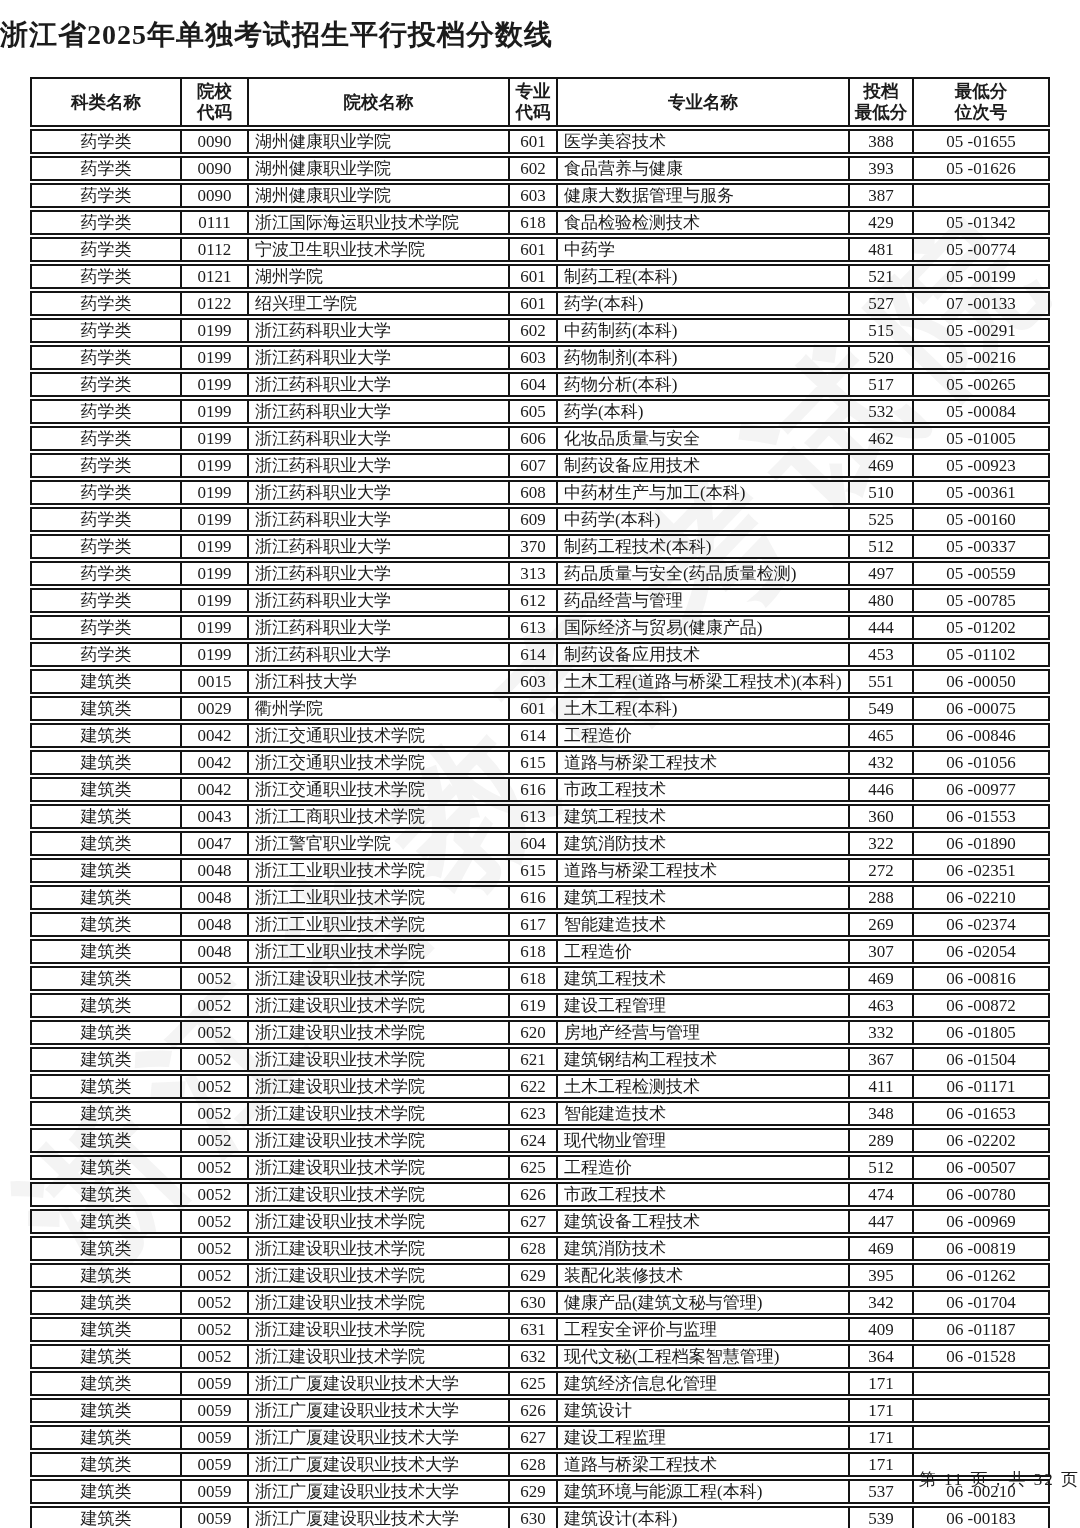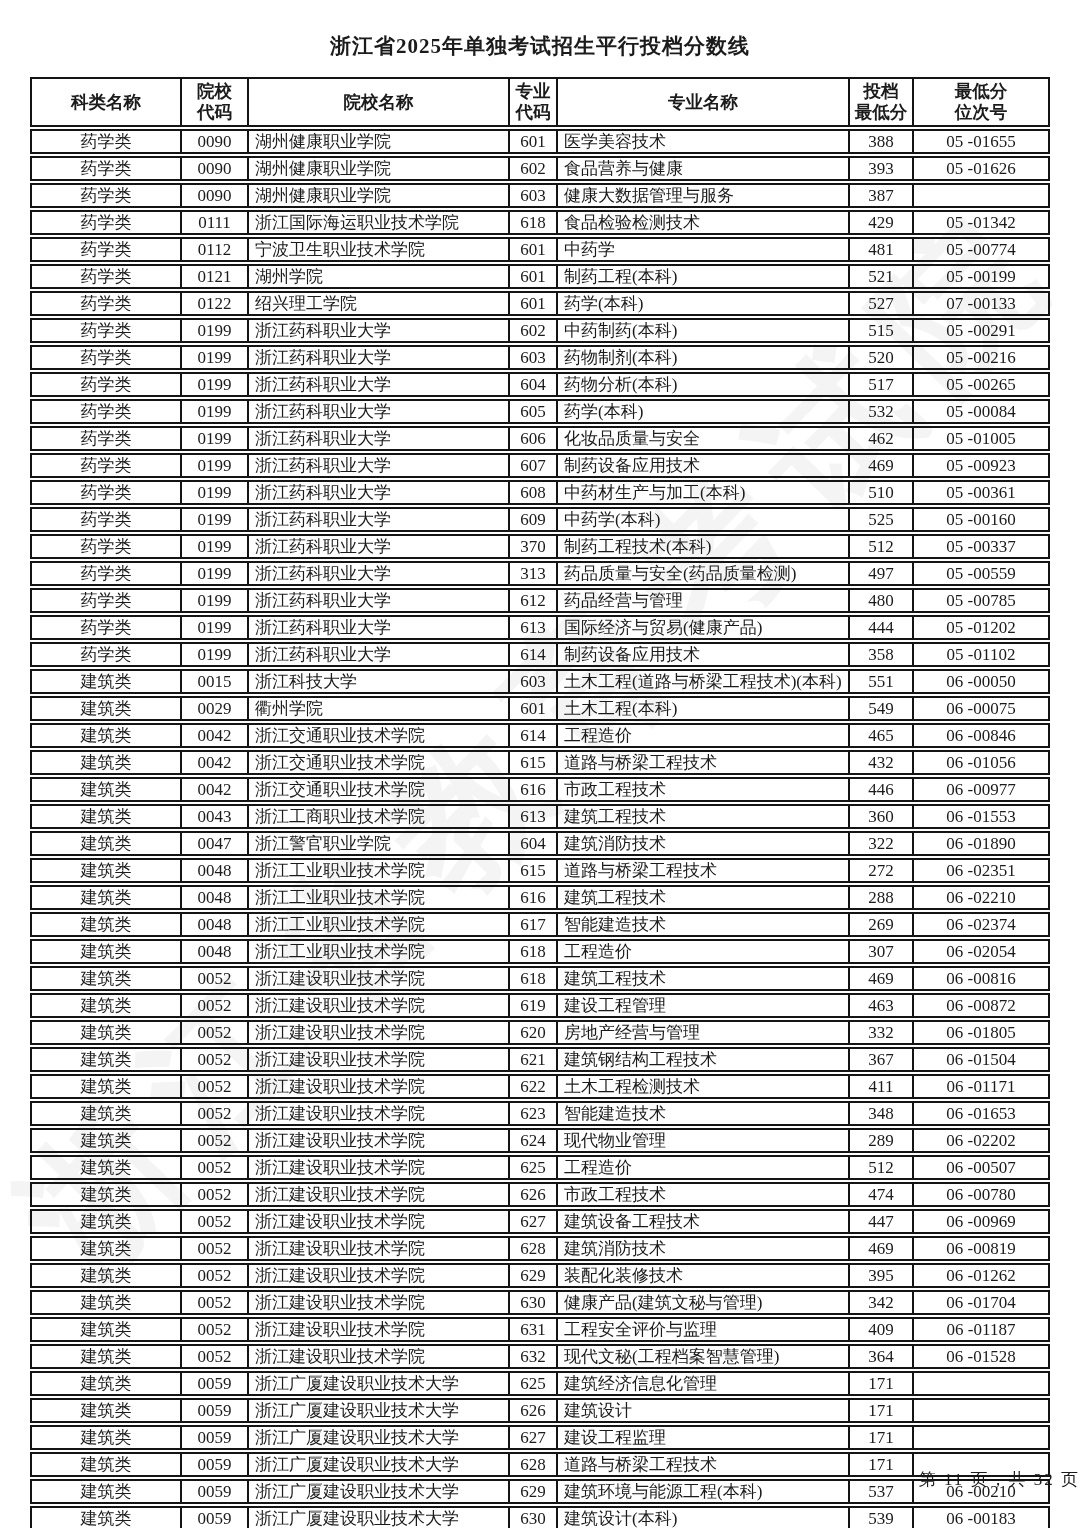"浙江省2025年单独考试招生平行投档分数线" .doc-title { font-size: 21px -> 28px; text-align: center -> none; top: 32px -> 16px }
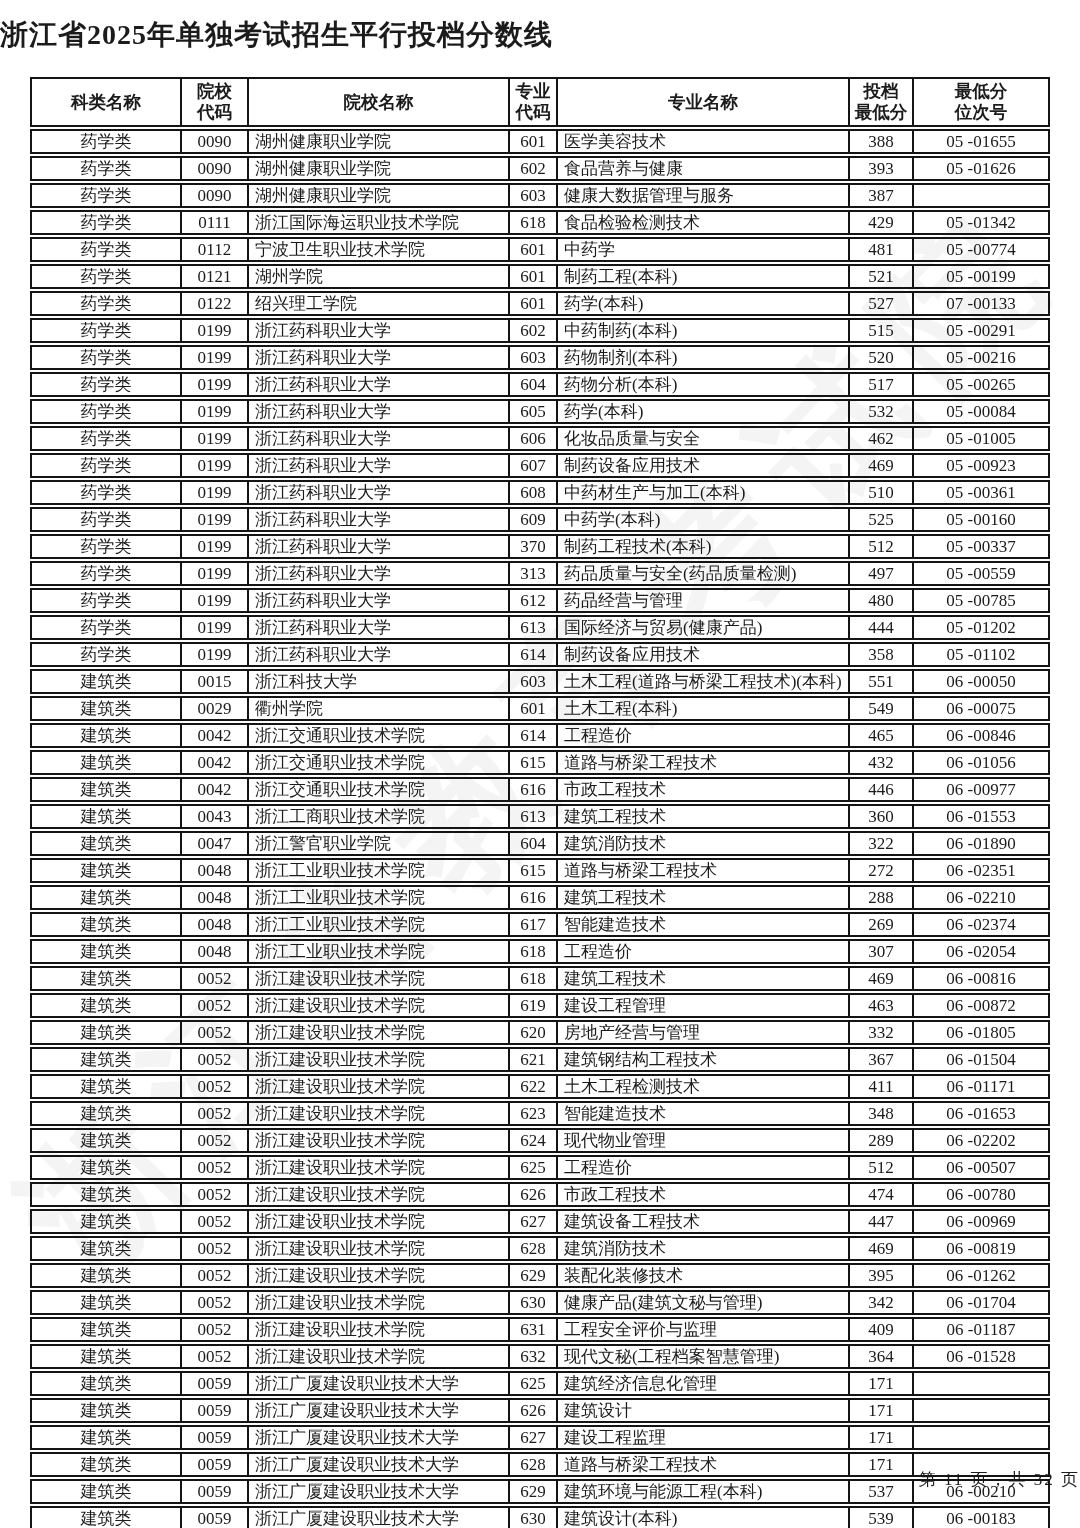"358" td.al-c { text: 358 -> 453 }
